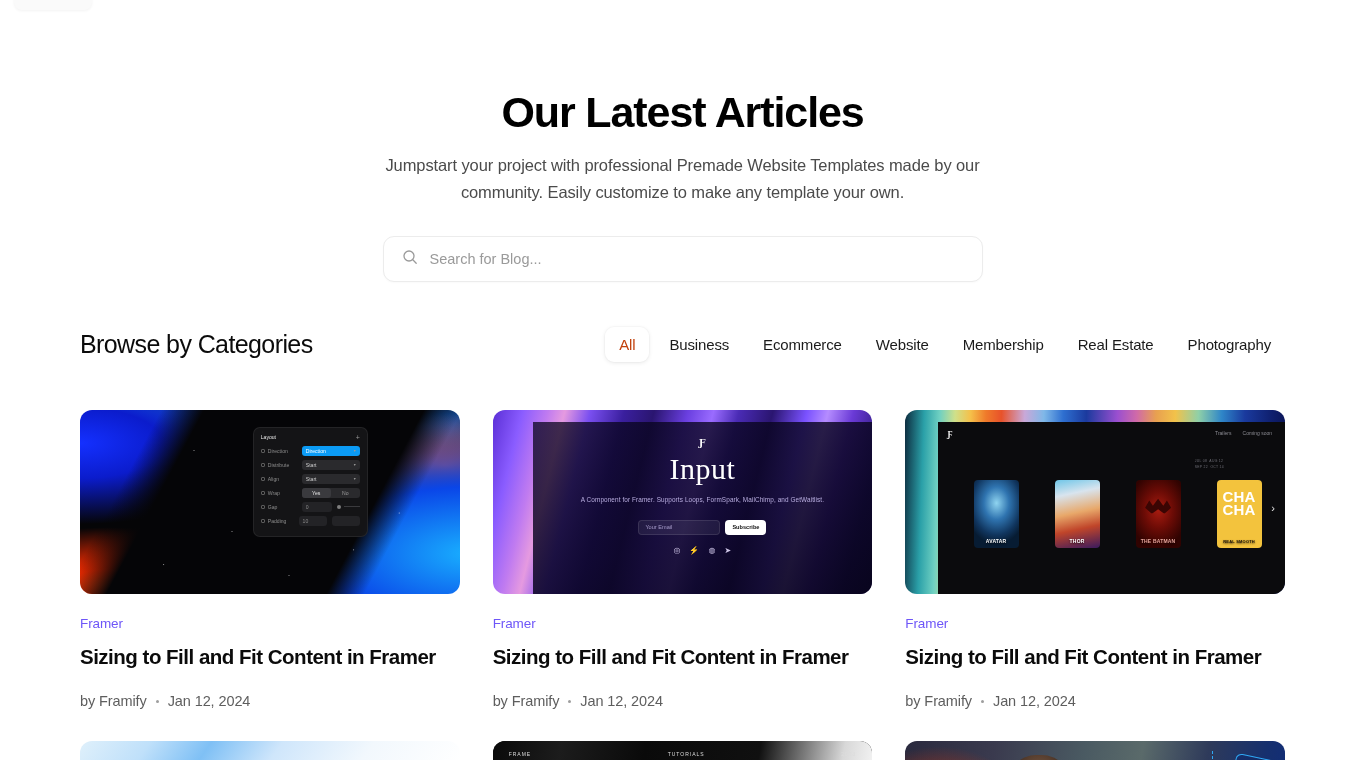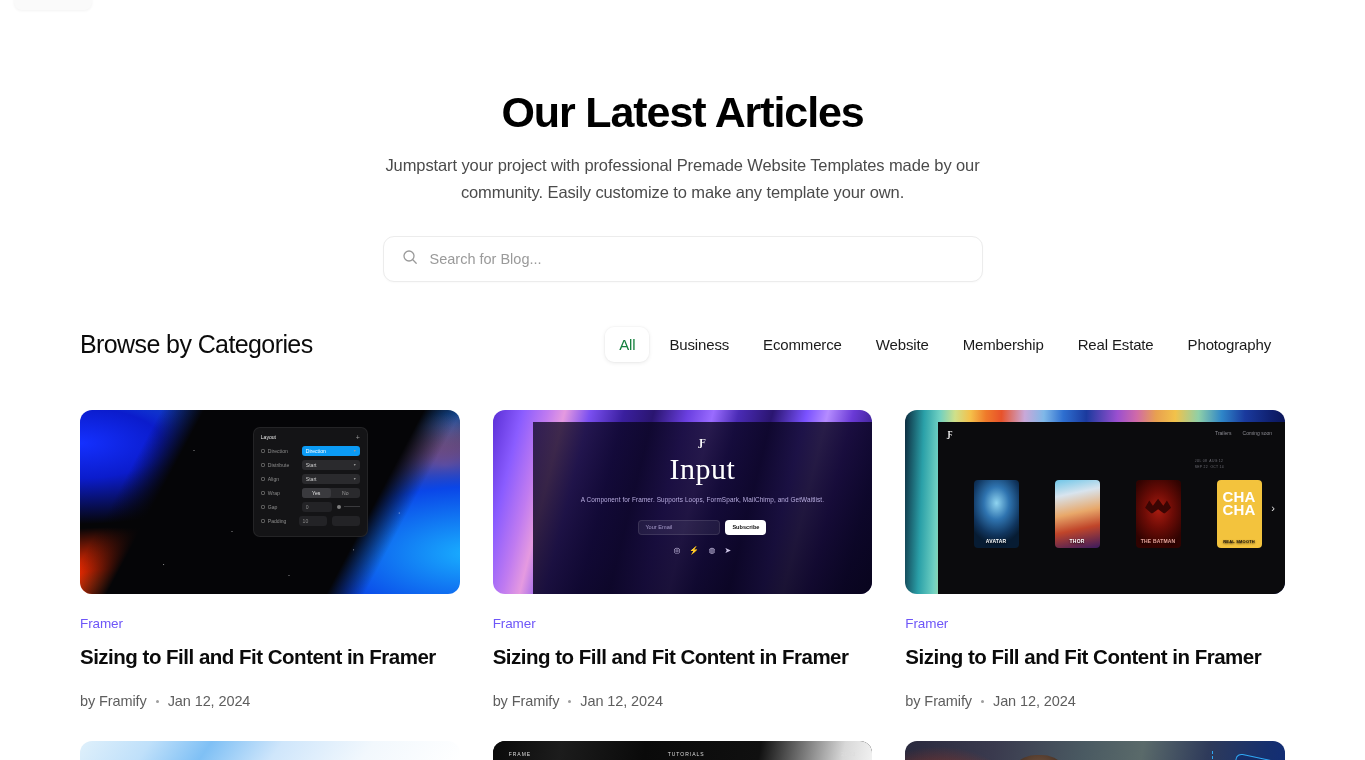"All" .cat.active { color: #15803d -> #c2410c }
